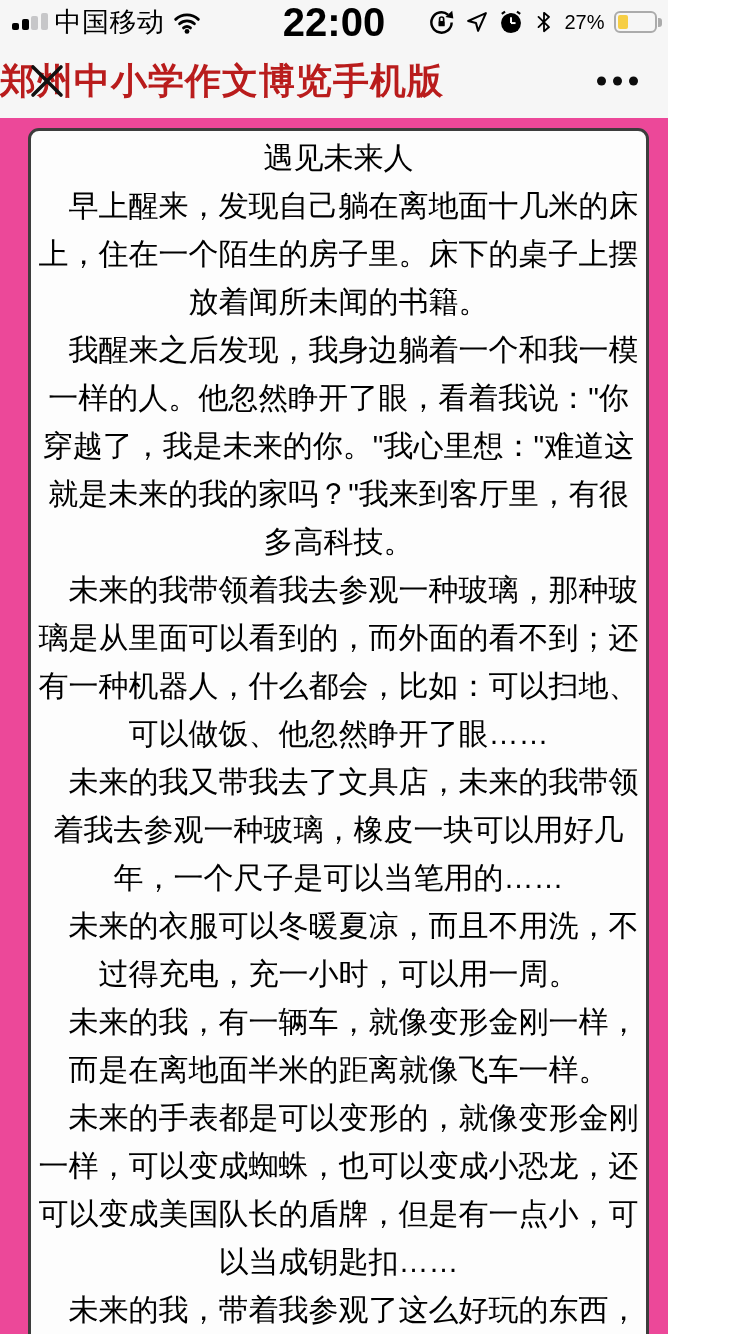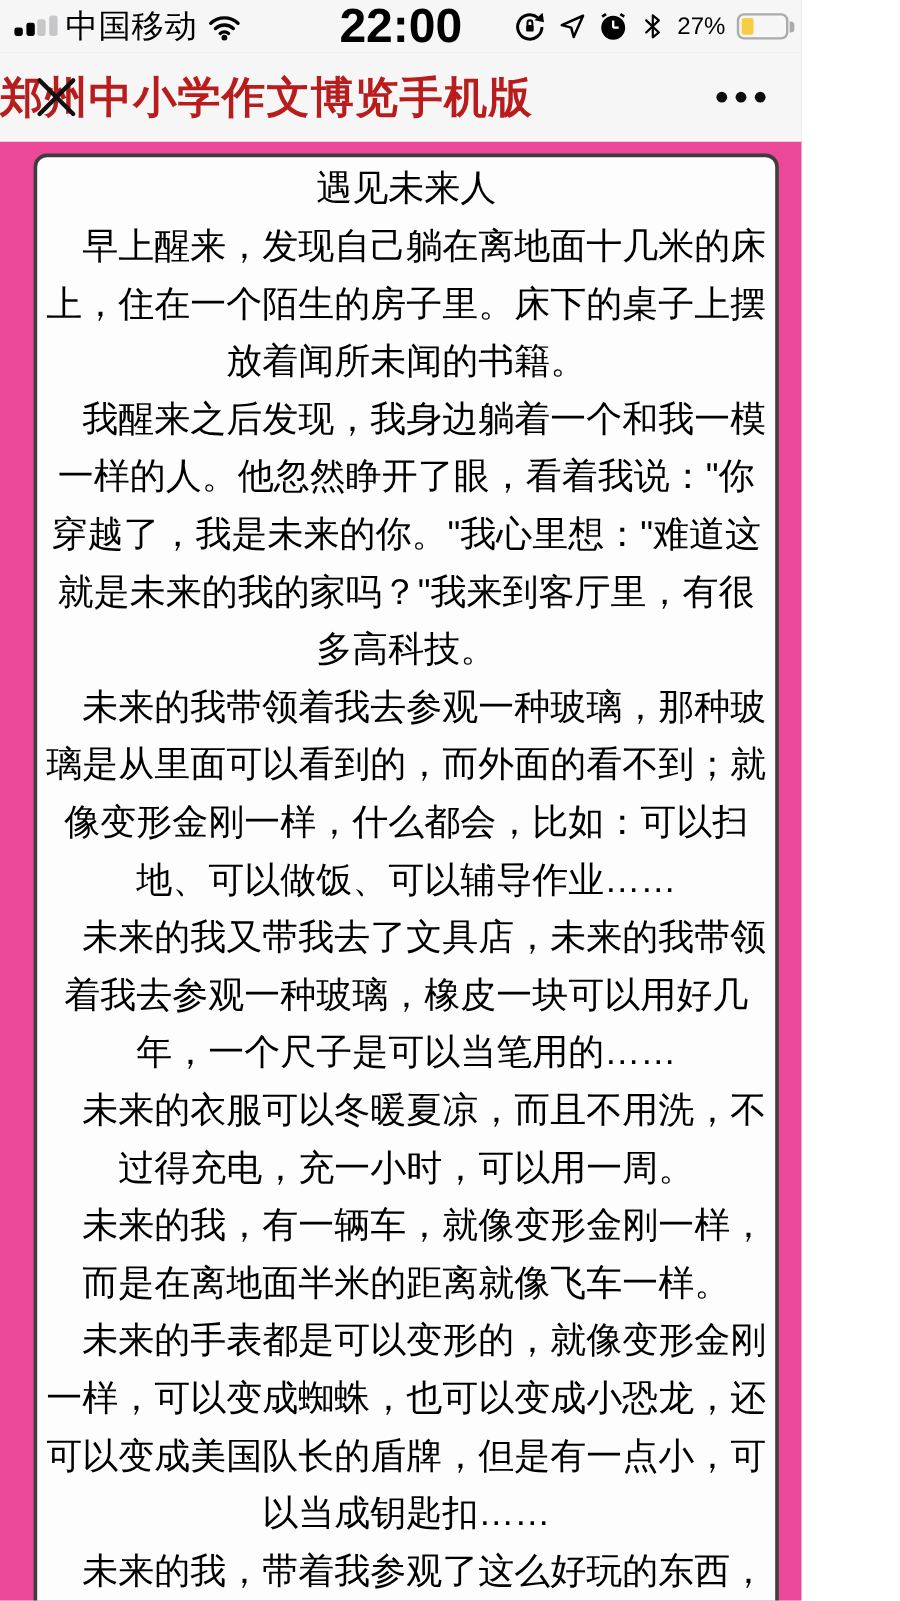"未来的我带领着我去参观一种玻璃，那种玻璃是从里面可以看到的，而外面的看不到；就像" p.essay-p { text: 就像变形金刚一样，什么都会，比如：可以扫地、可以做饭、可以辅导作业 -> 还有一种机器人，什么都会，比如：可以扫地、可以做饭、他忽然睁开了眼 }
